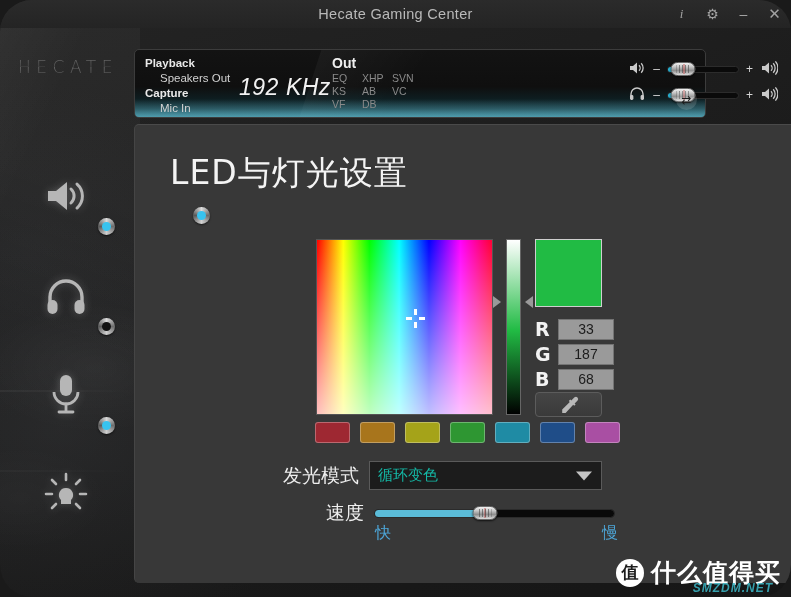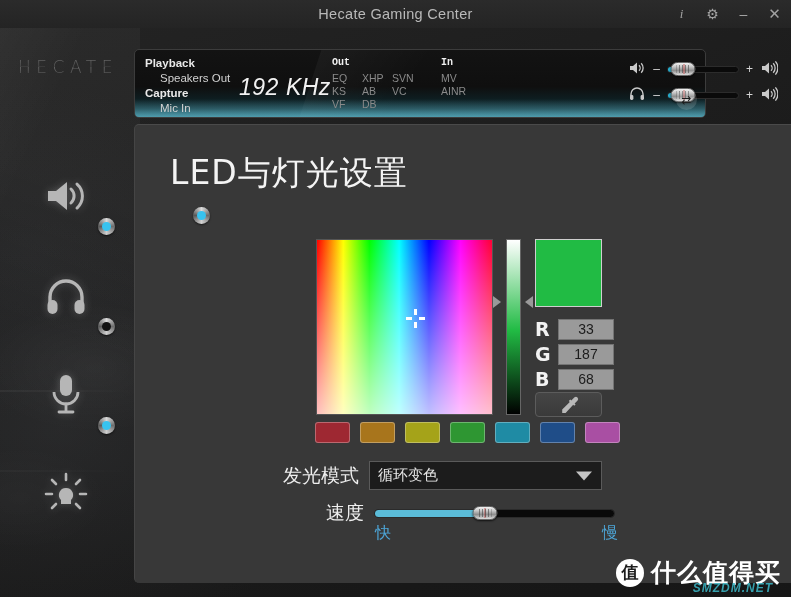"Hecate Gaming Center" #app { border-radius: none -> 32px }
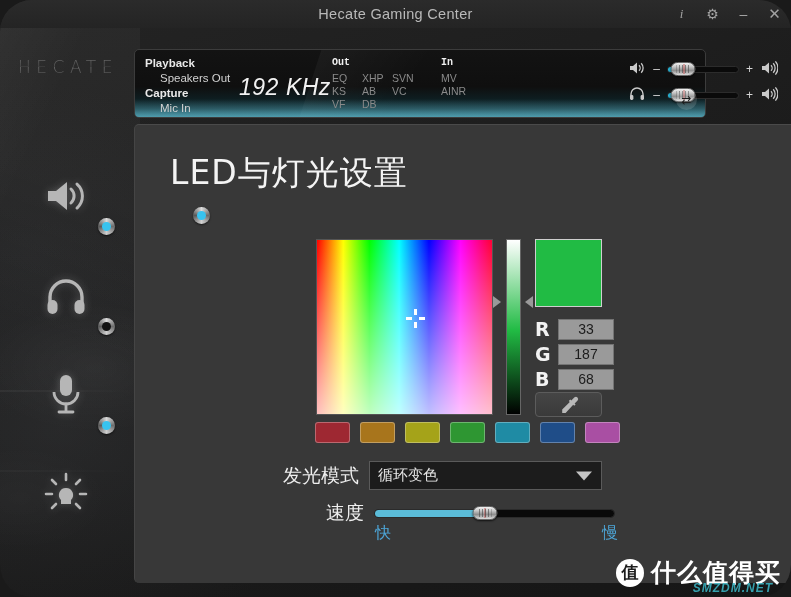"Out" .ip-head { font-family: Liberation Mono, monospace -> Liberation Sans, sans-serif; font-size: 10px -> 14px }
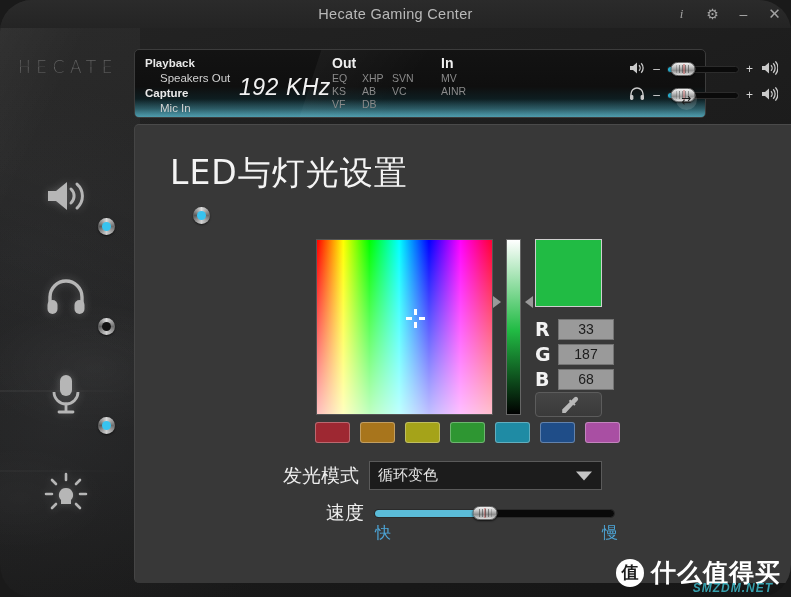"In" div.ip-col { html: <div> <div>In</div> <div> <div> <span>MV</span> </div> <div> <span>AINR</span> </div> </div> </div> -> none }
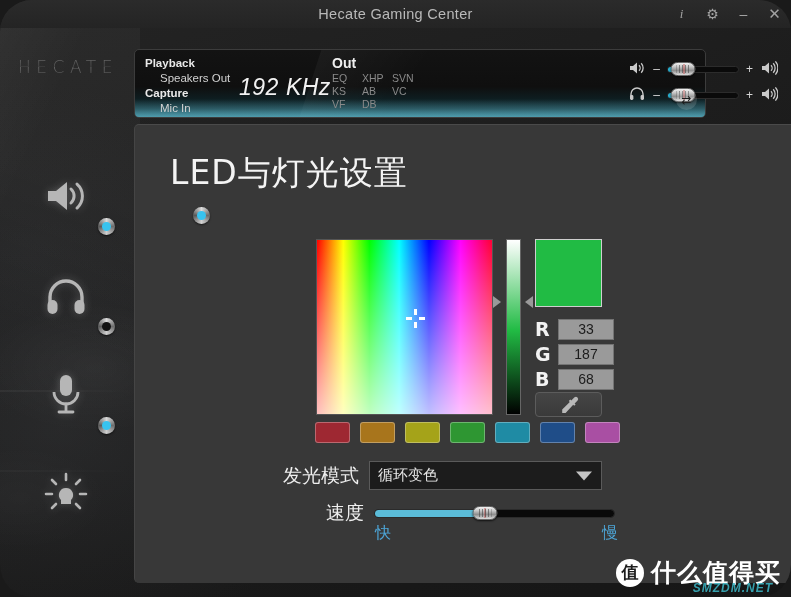"循环变色" .mode-value { color: #e5e5e5 -> #14b8a6 }
